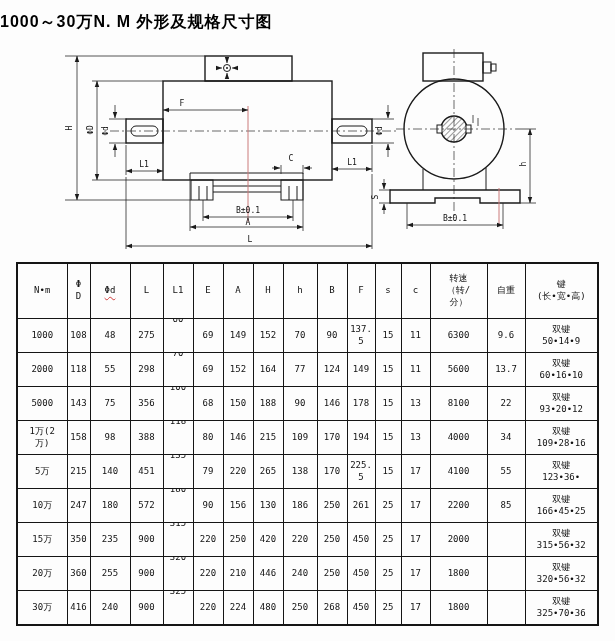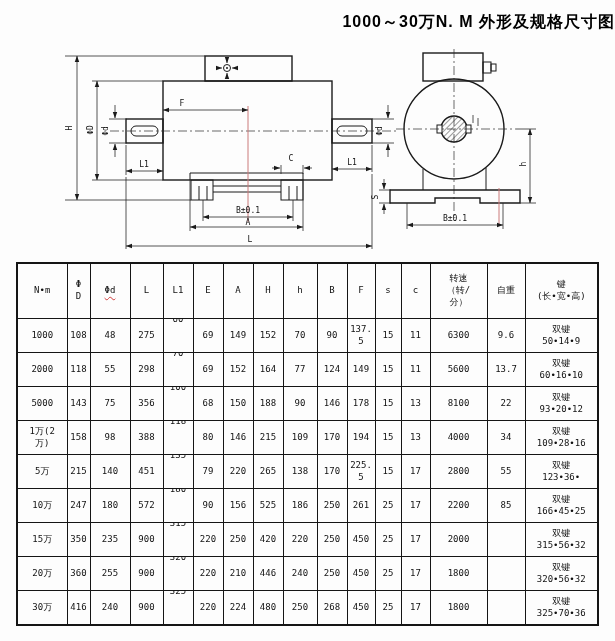"1000～30万N. M 外形及规格尺寸图" .title { text-align: right -> left }
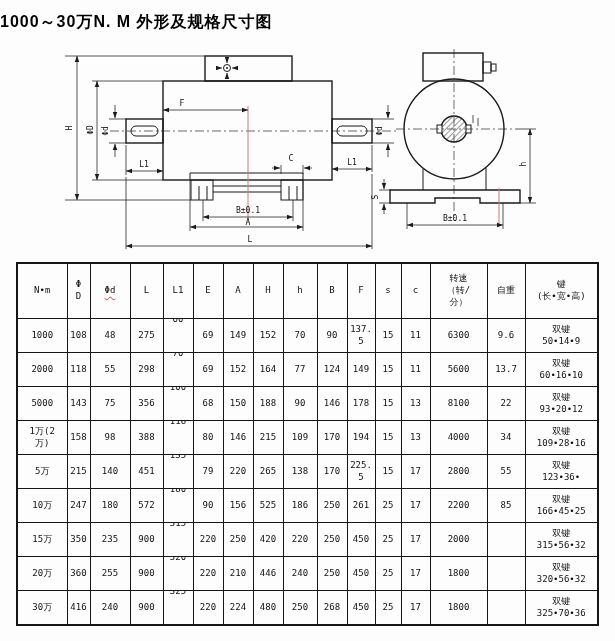"2800" span.cv { text: 2800 -> 4100 }
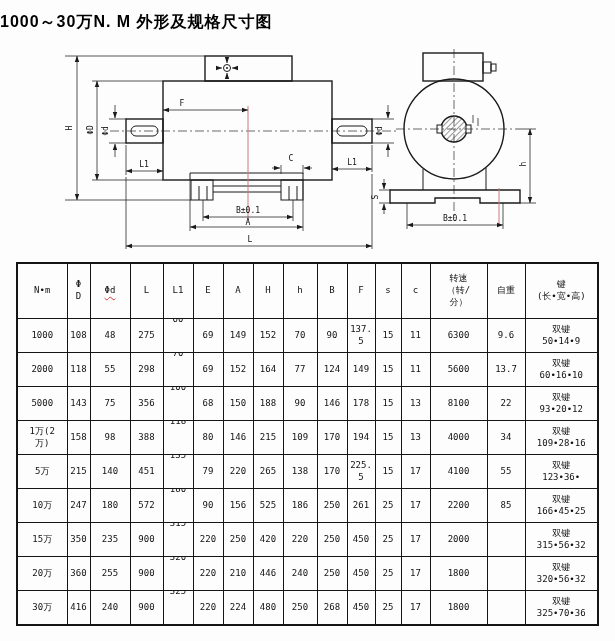"525" span.cv { text: 525 -> 130 }
